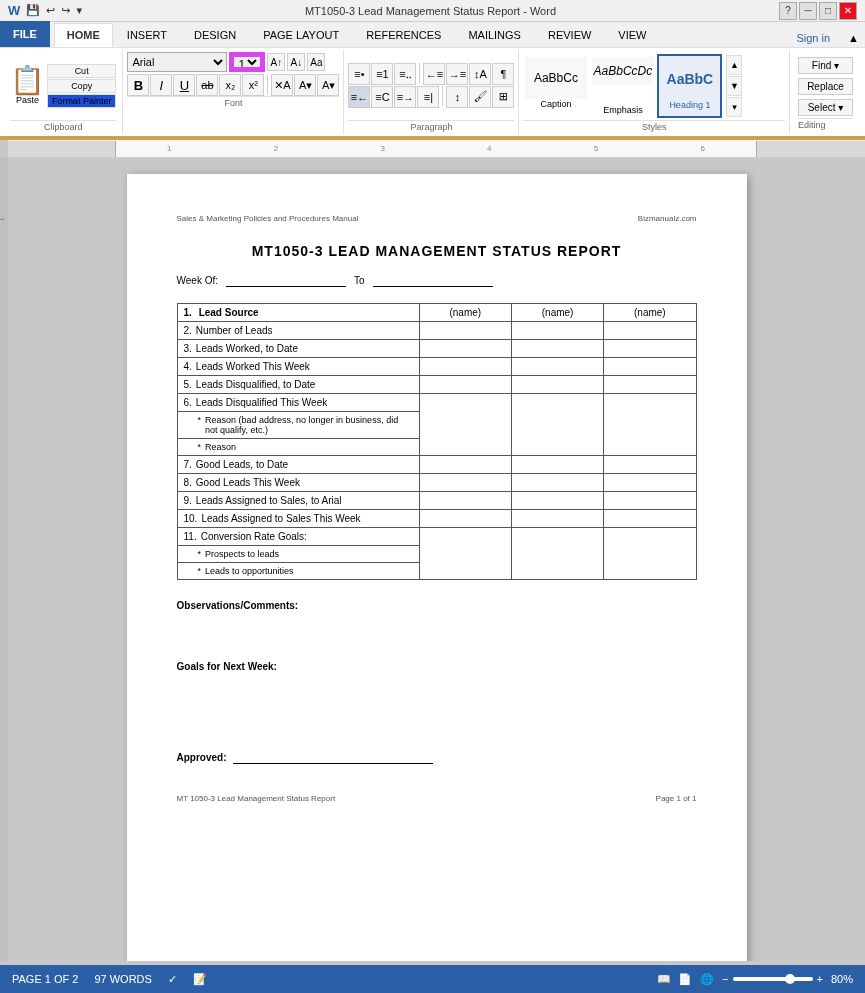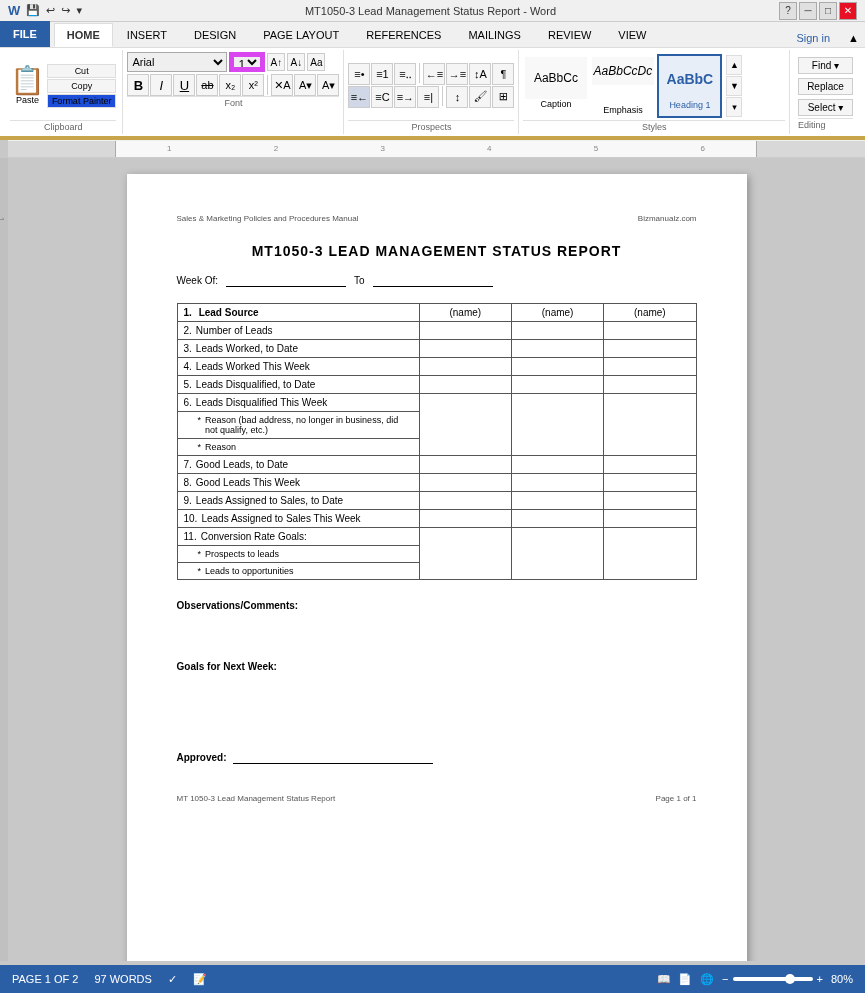"Prospects" div { text: Prospects -> Paragraph }
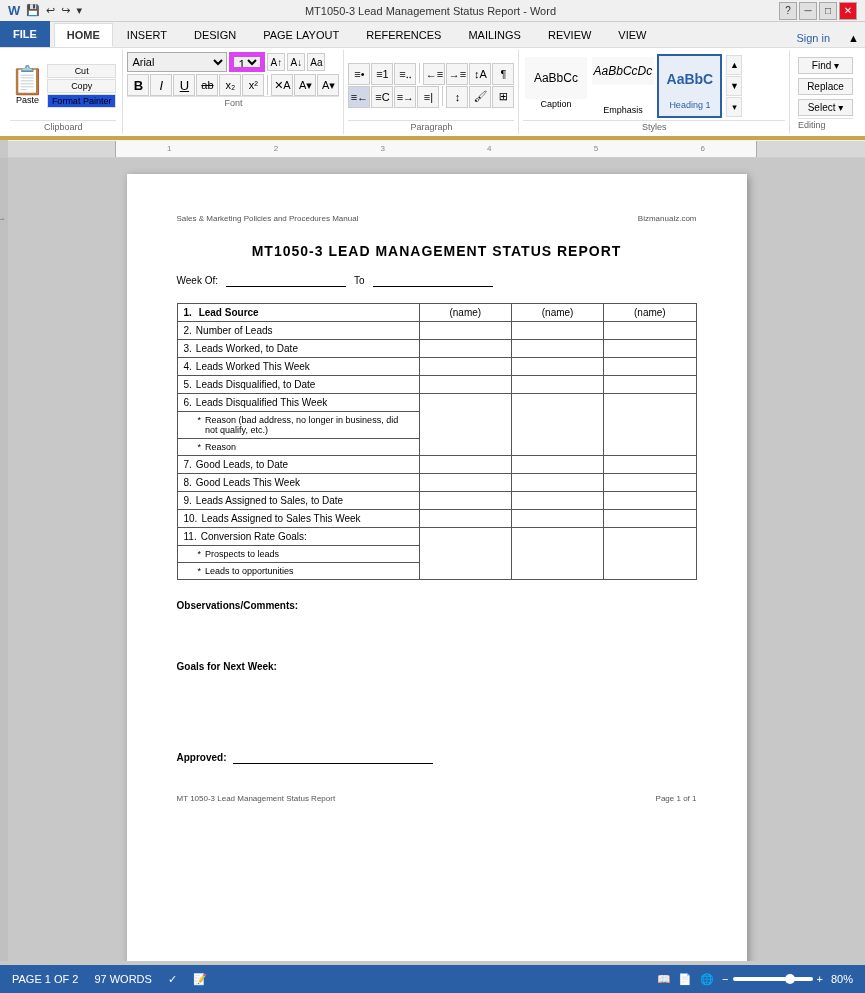"Leads Assigned to Sales, to" span { text: Date -> Arial }
